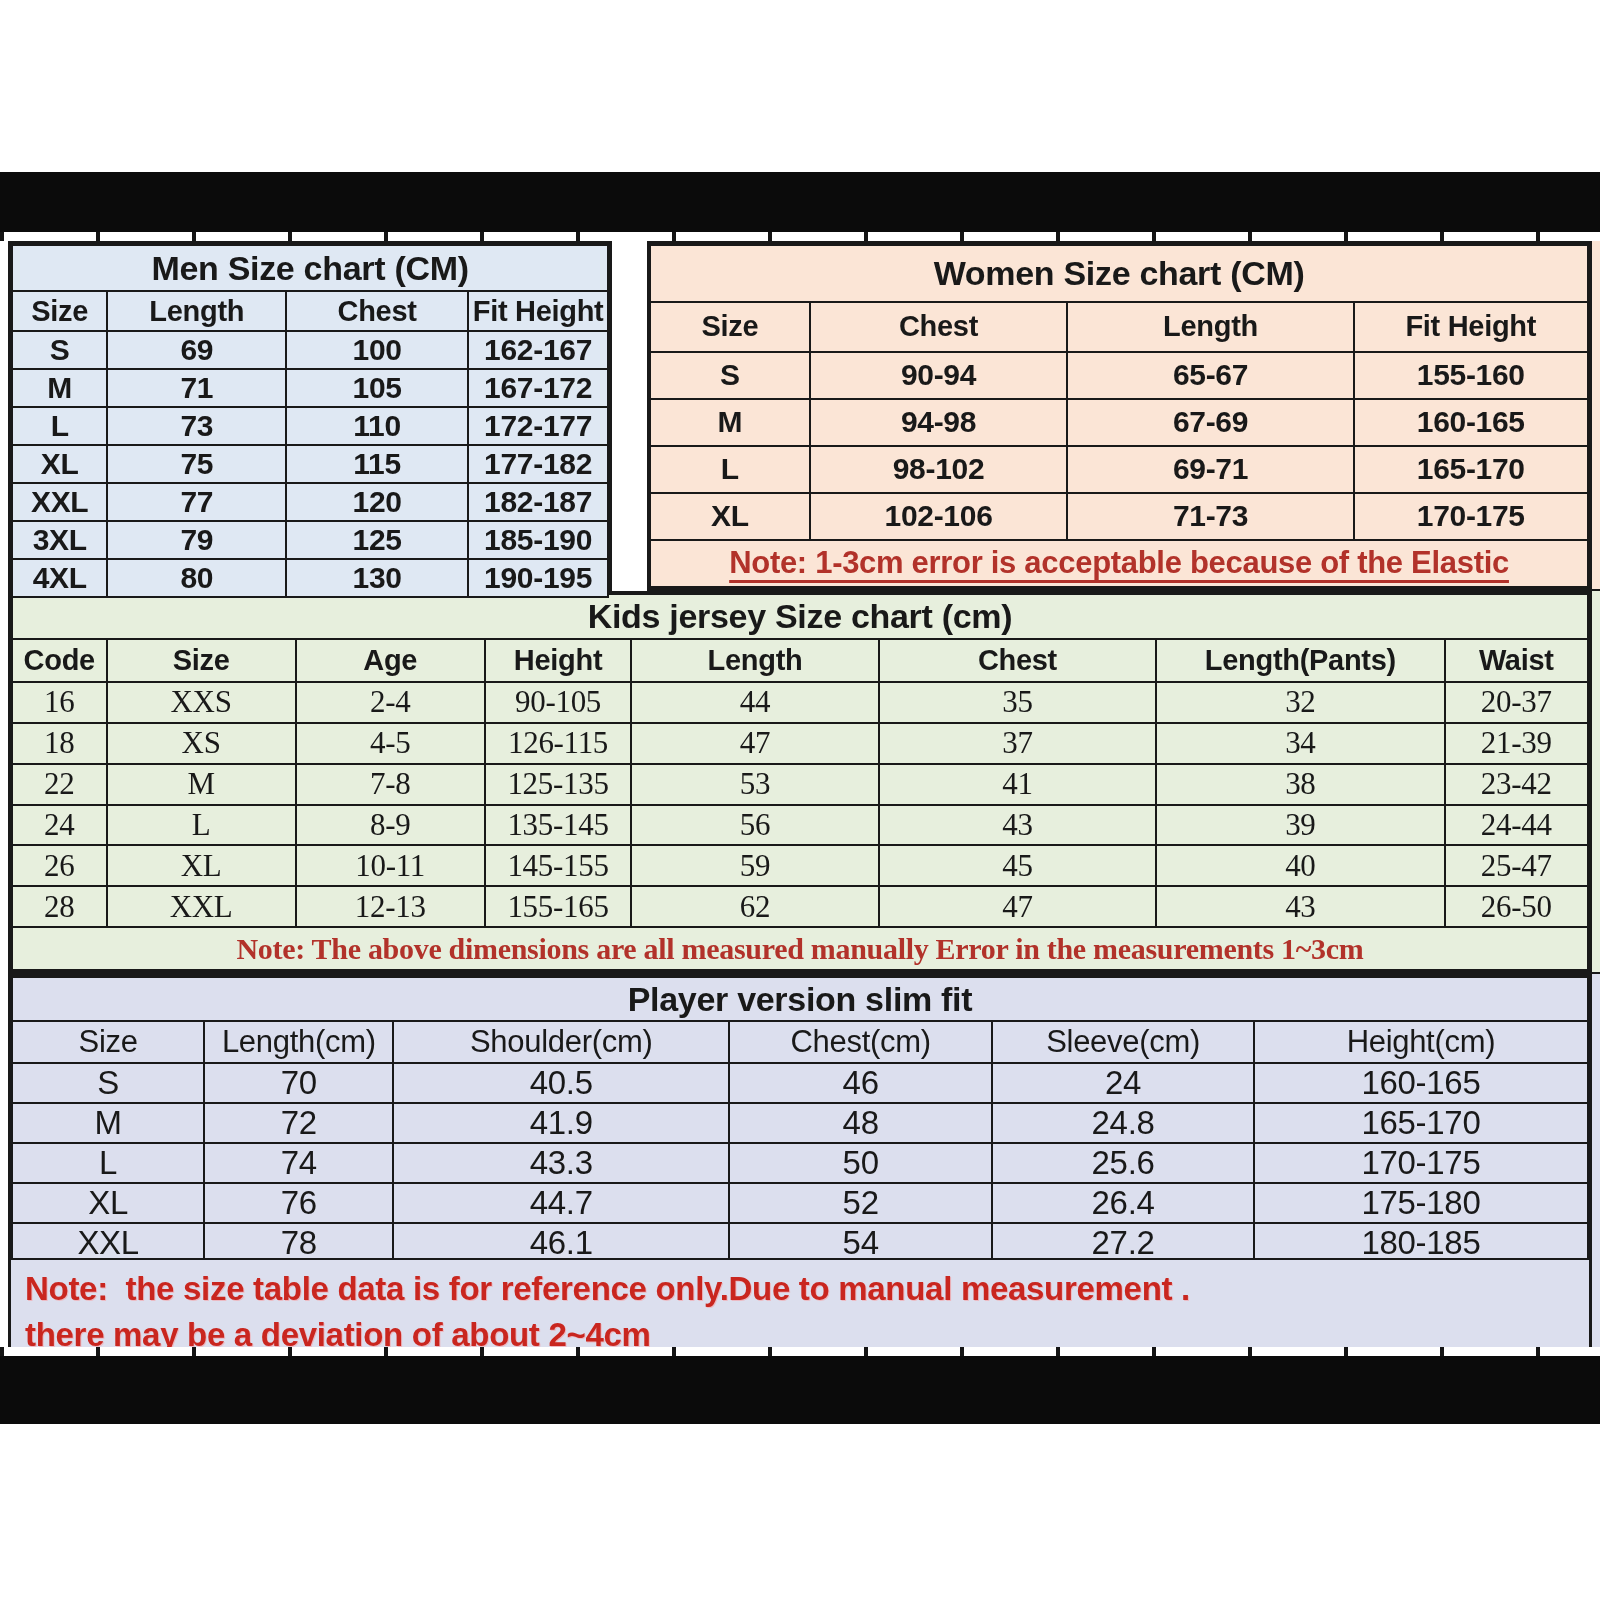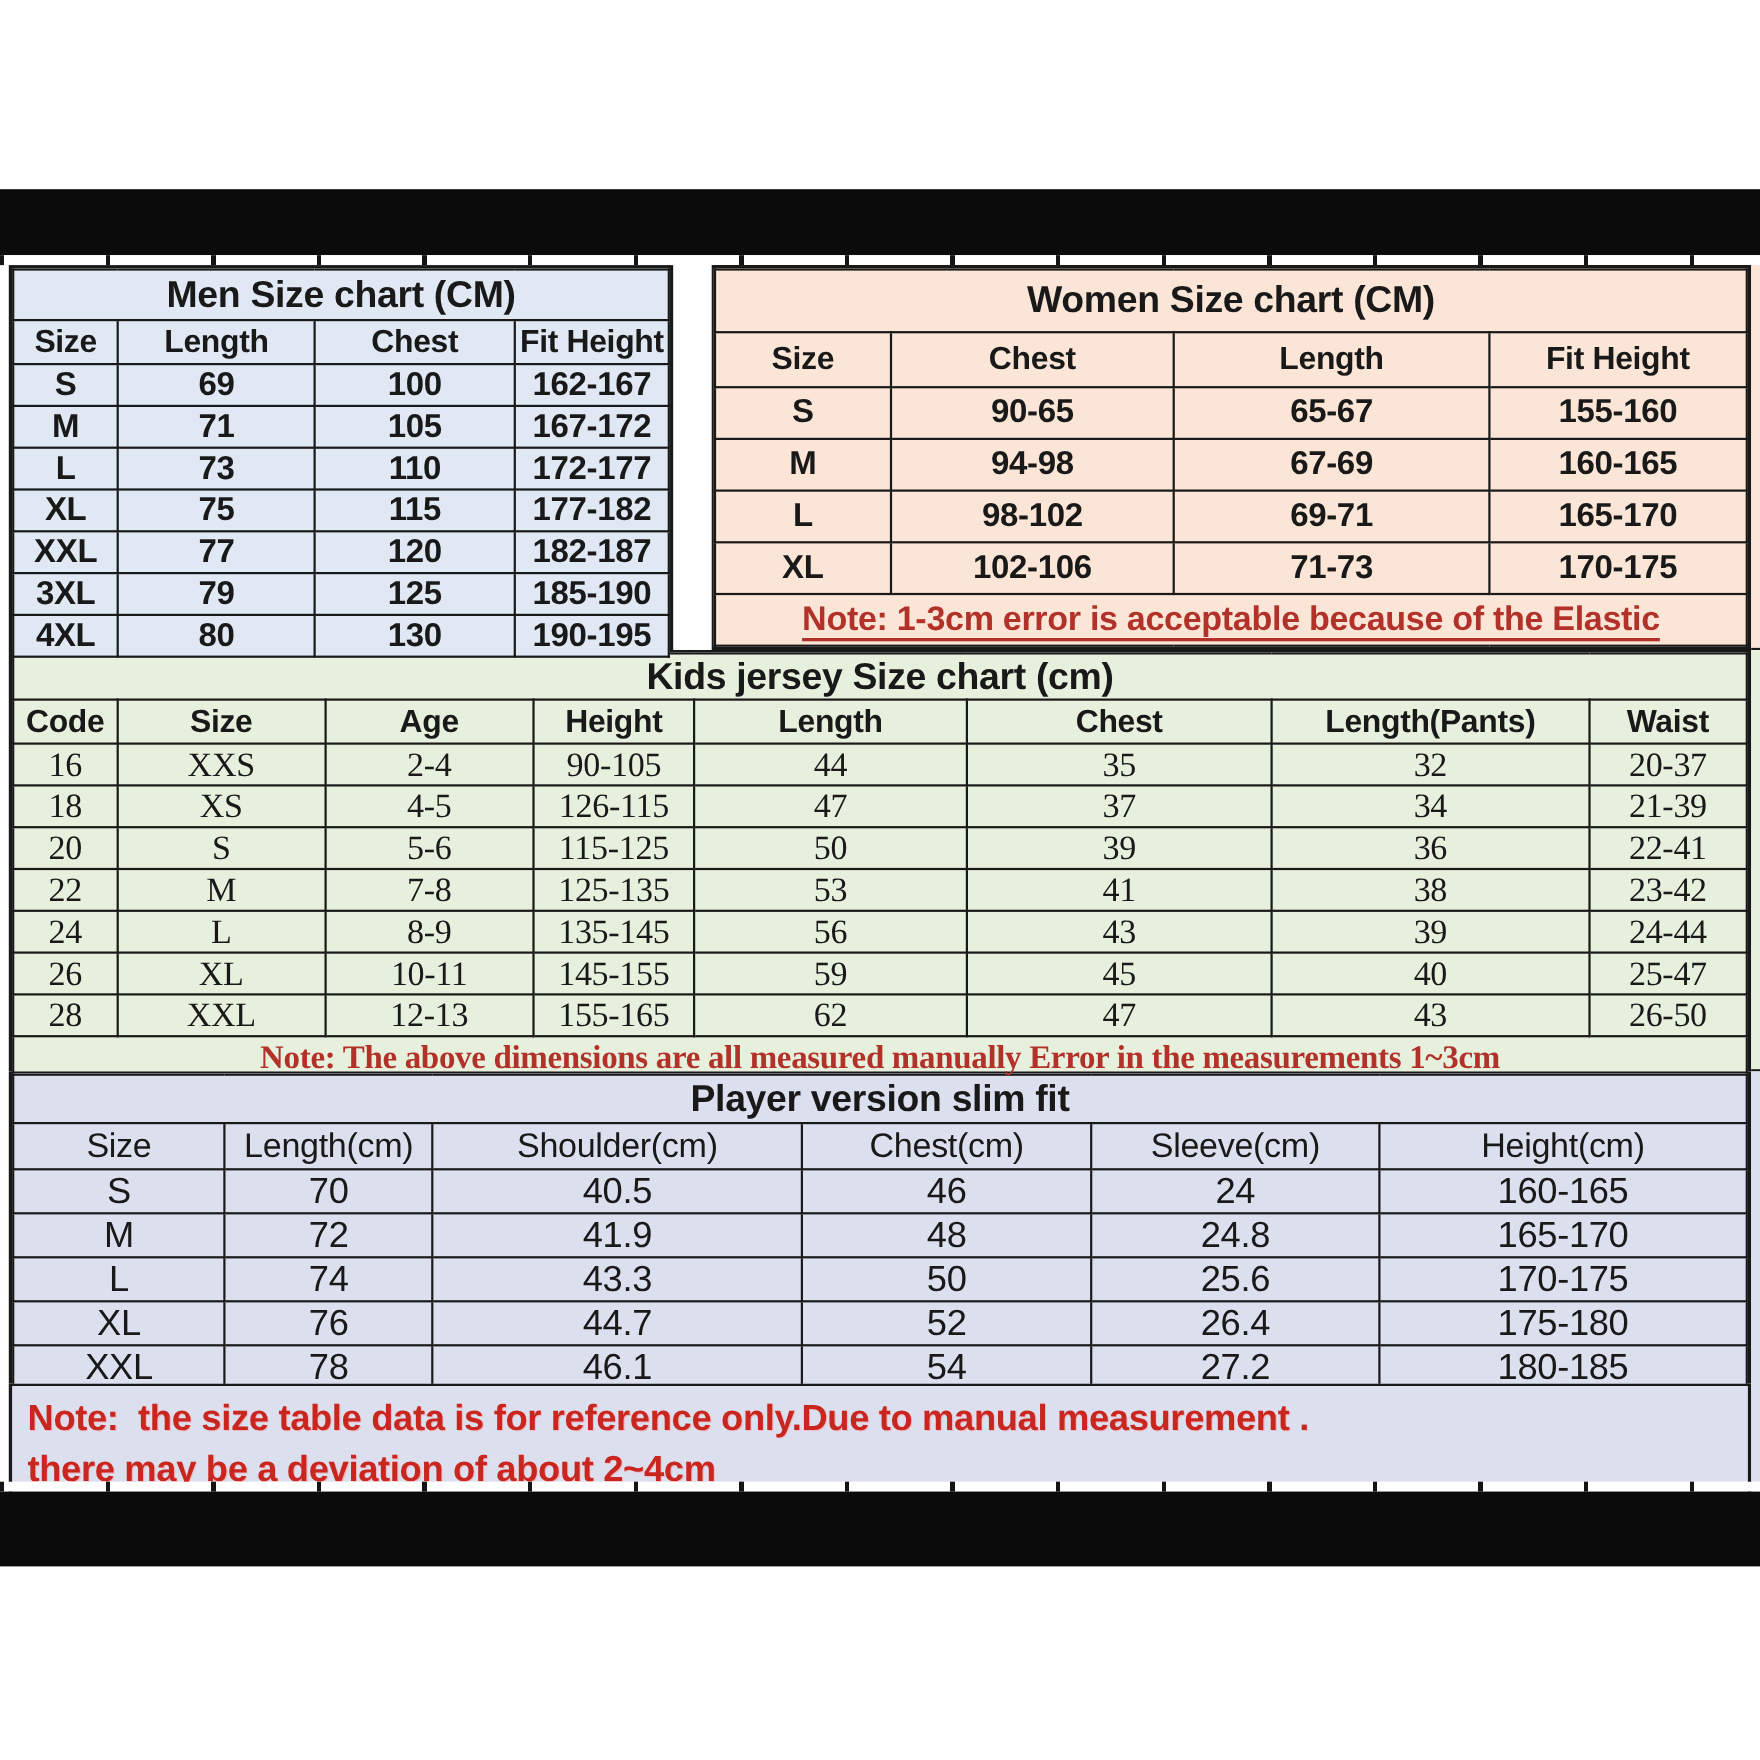"90-65" td.cell { text: 90-65 -> 90-94 }
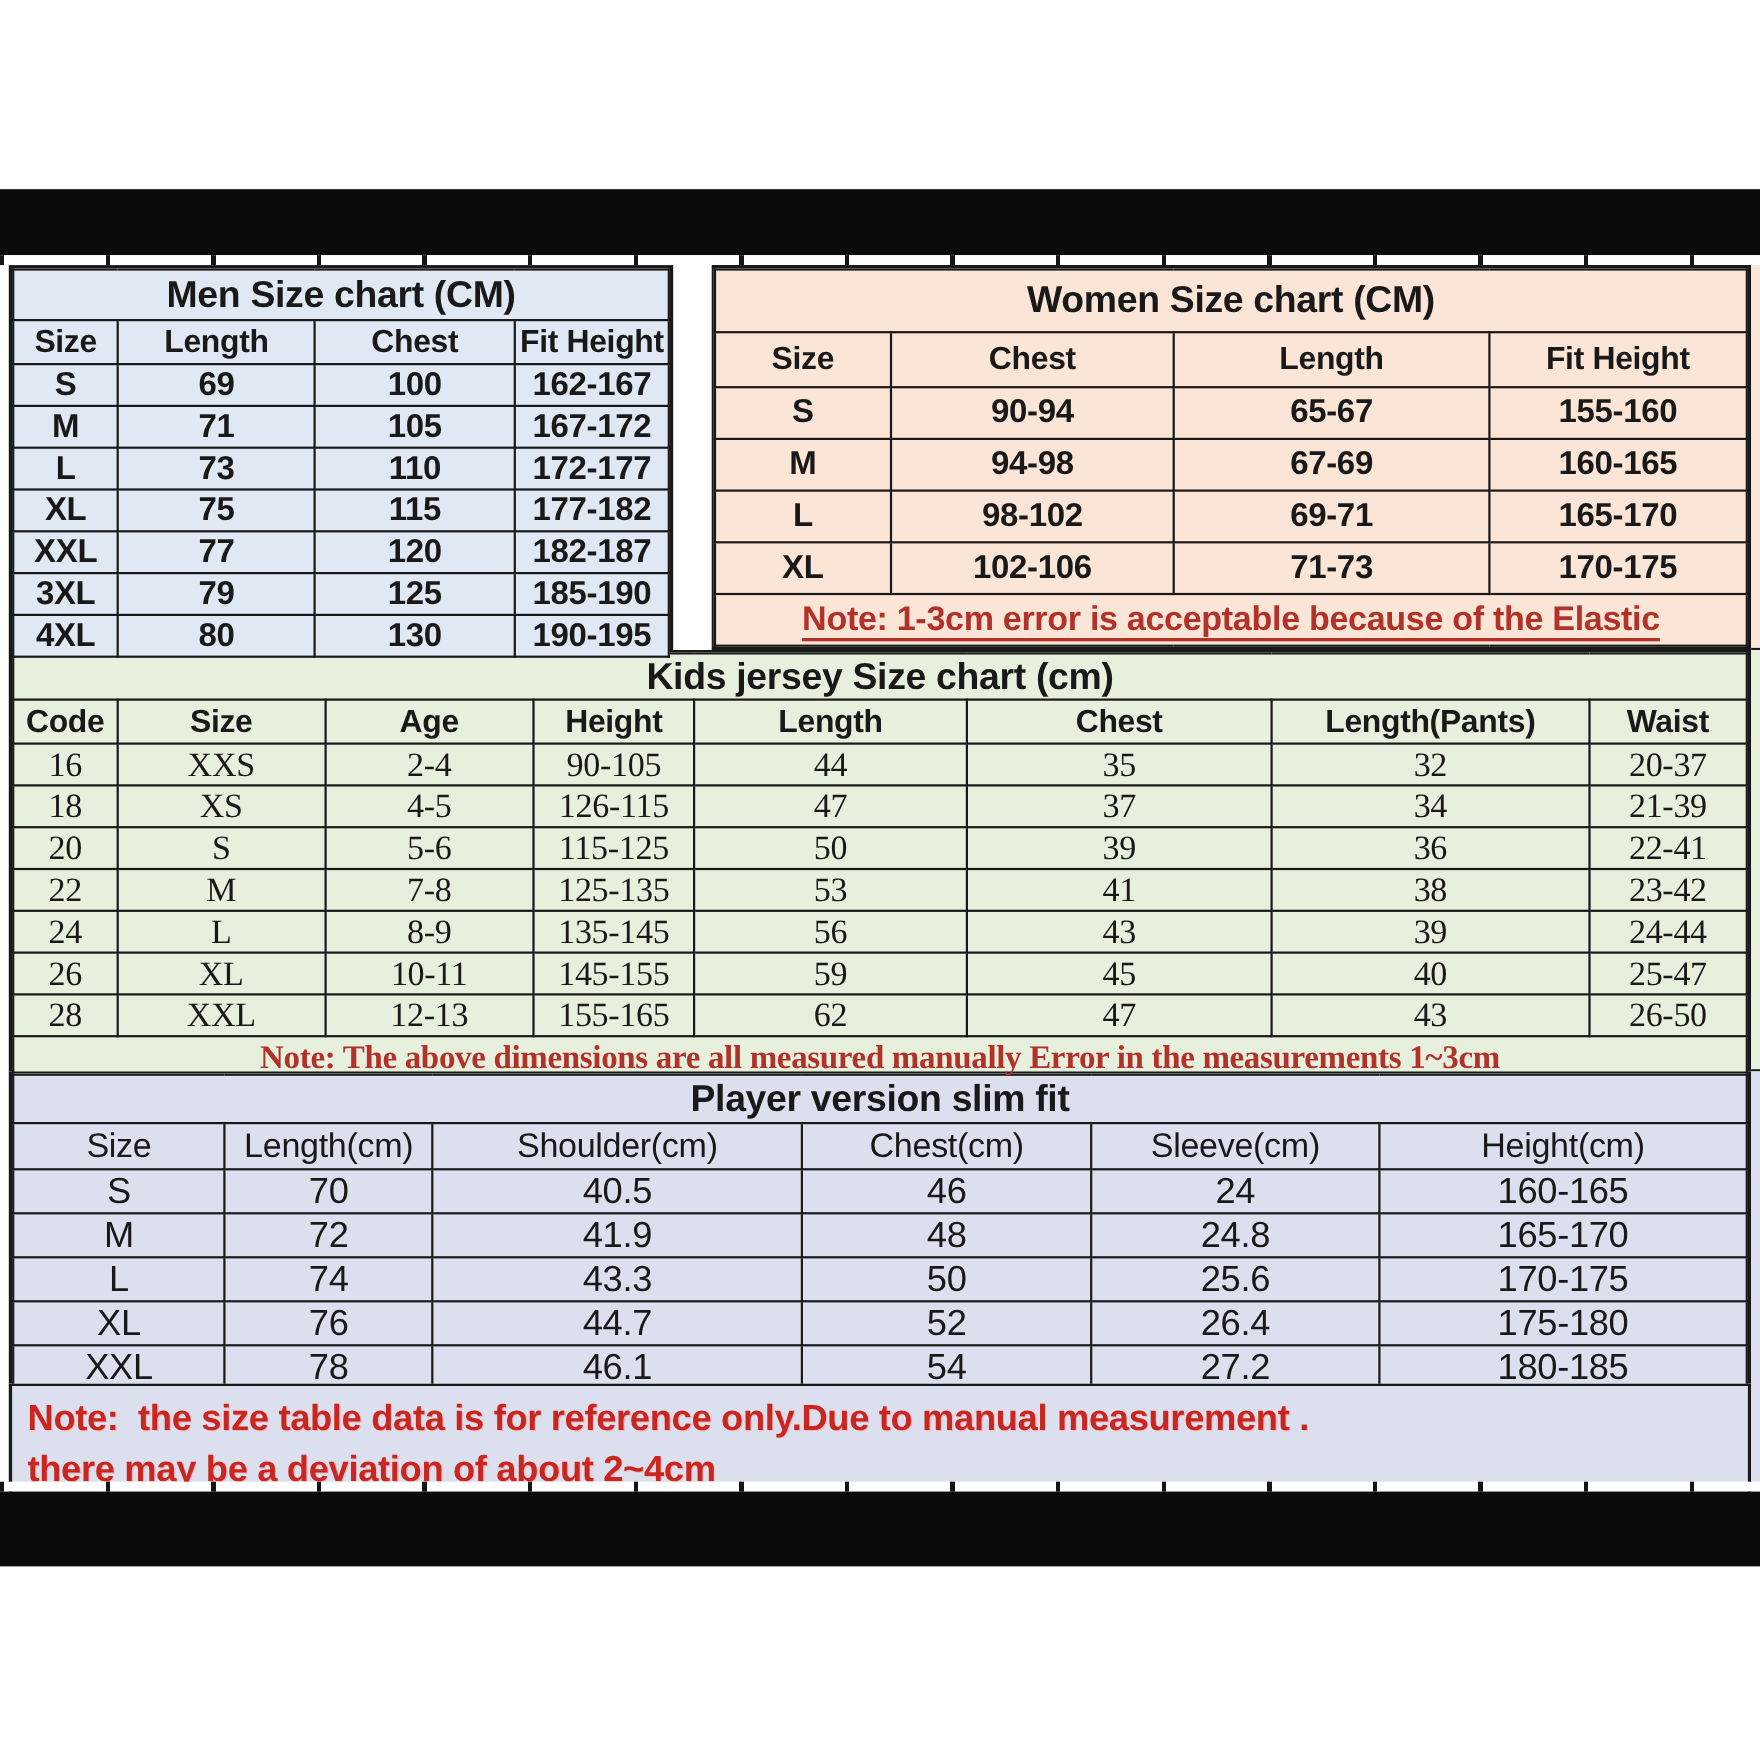"20" tr.data-row { html: <tr> <td>20</td> <td>S</td> <td>5-6</td> <td>115-125</td> <td>50</td> <td>39</td> <td>36</td> <td>22-41</td> </tr> -> none }
